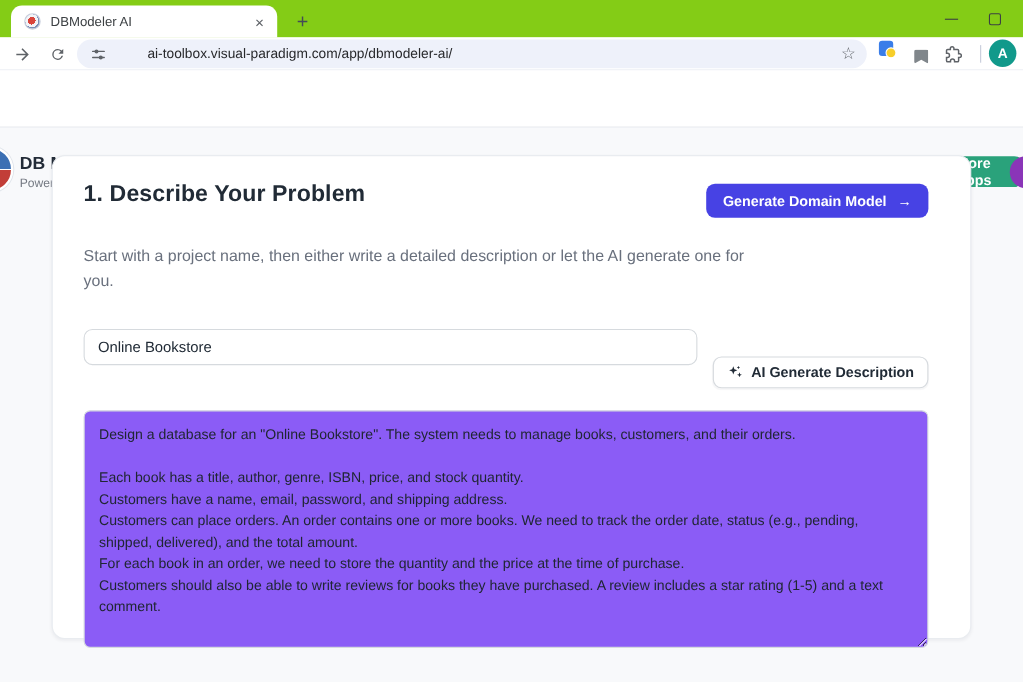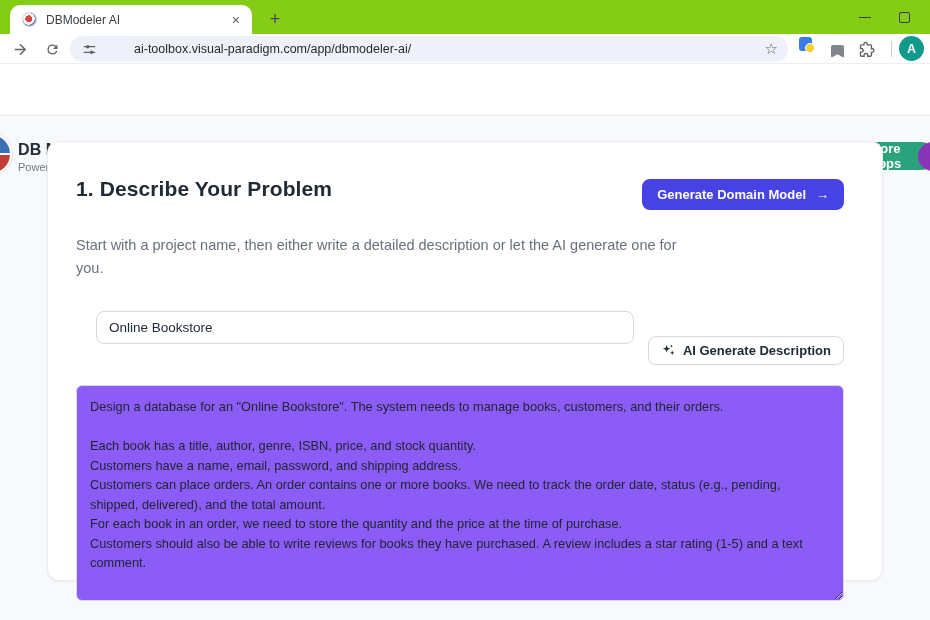"1. Describe Your Problem" .card-toprow { margin-top: 12px -> none }
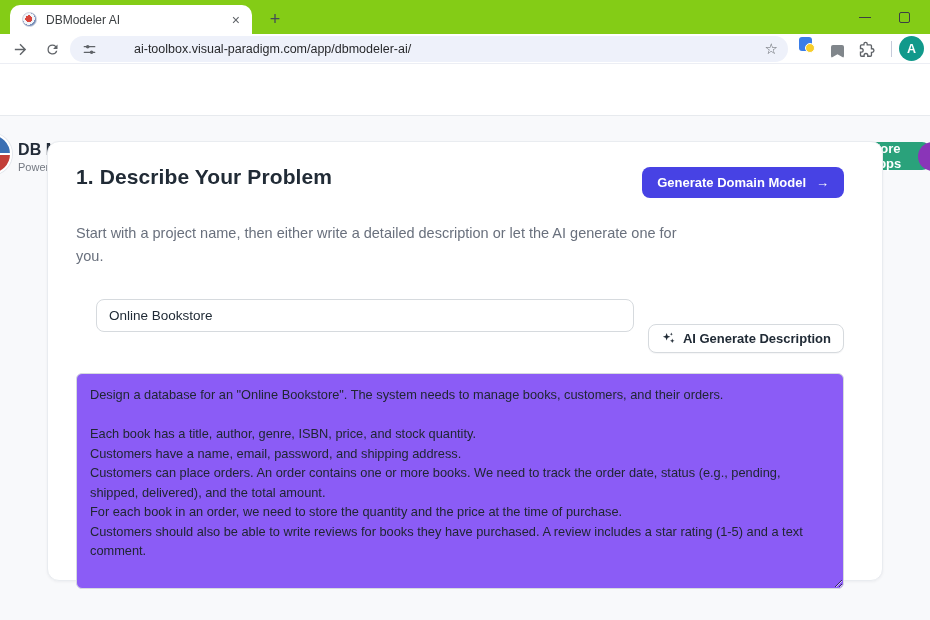"Online Bookstore" .txtinput { margin-left: 20px -> none }
